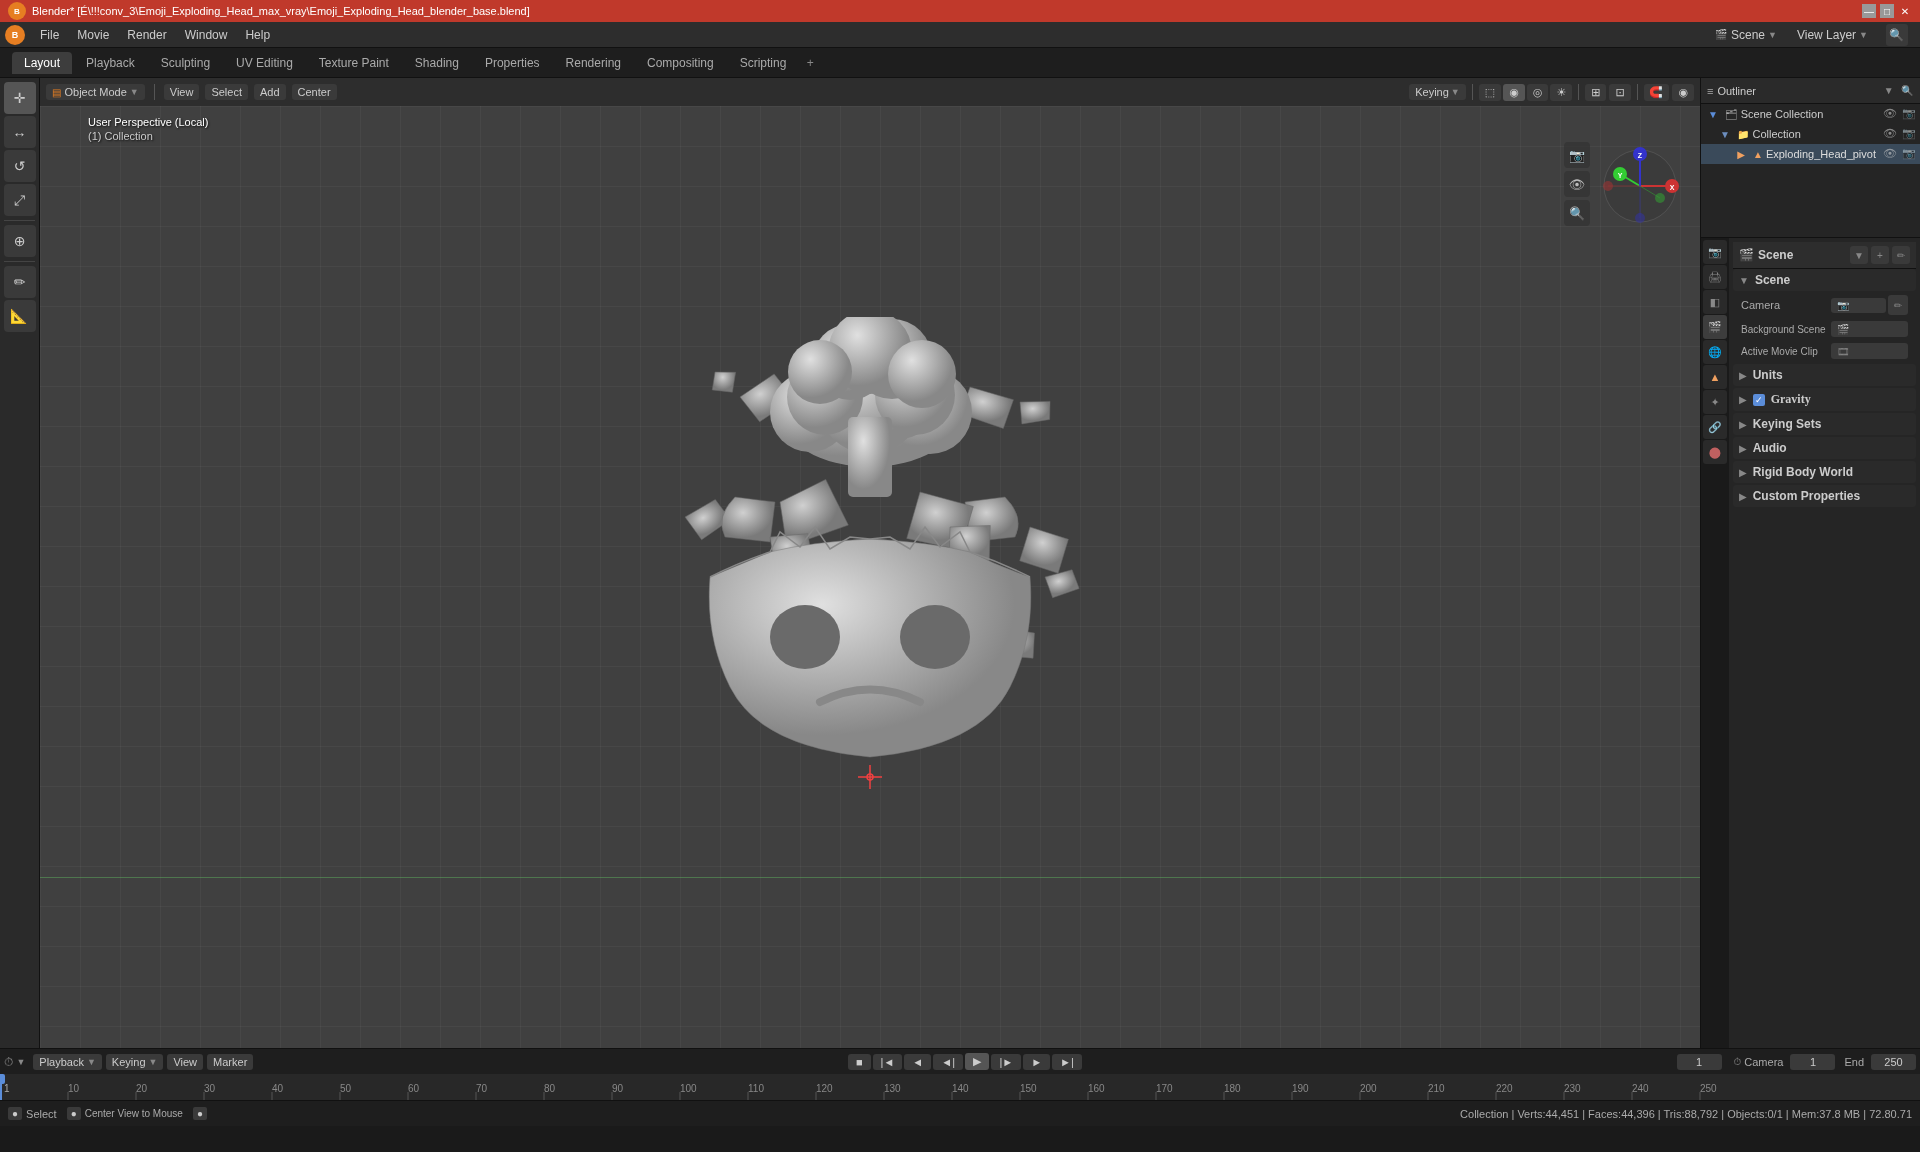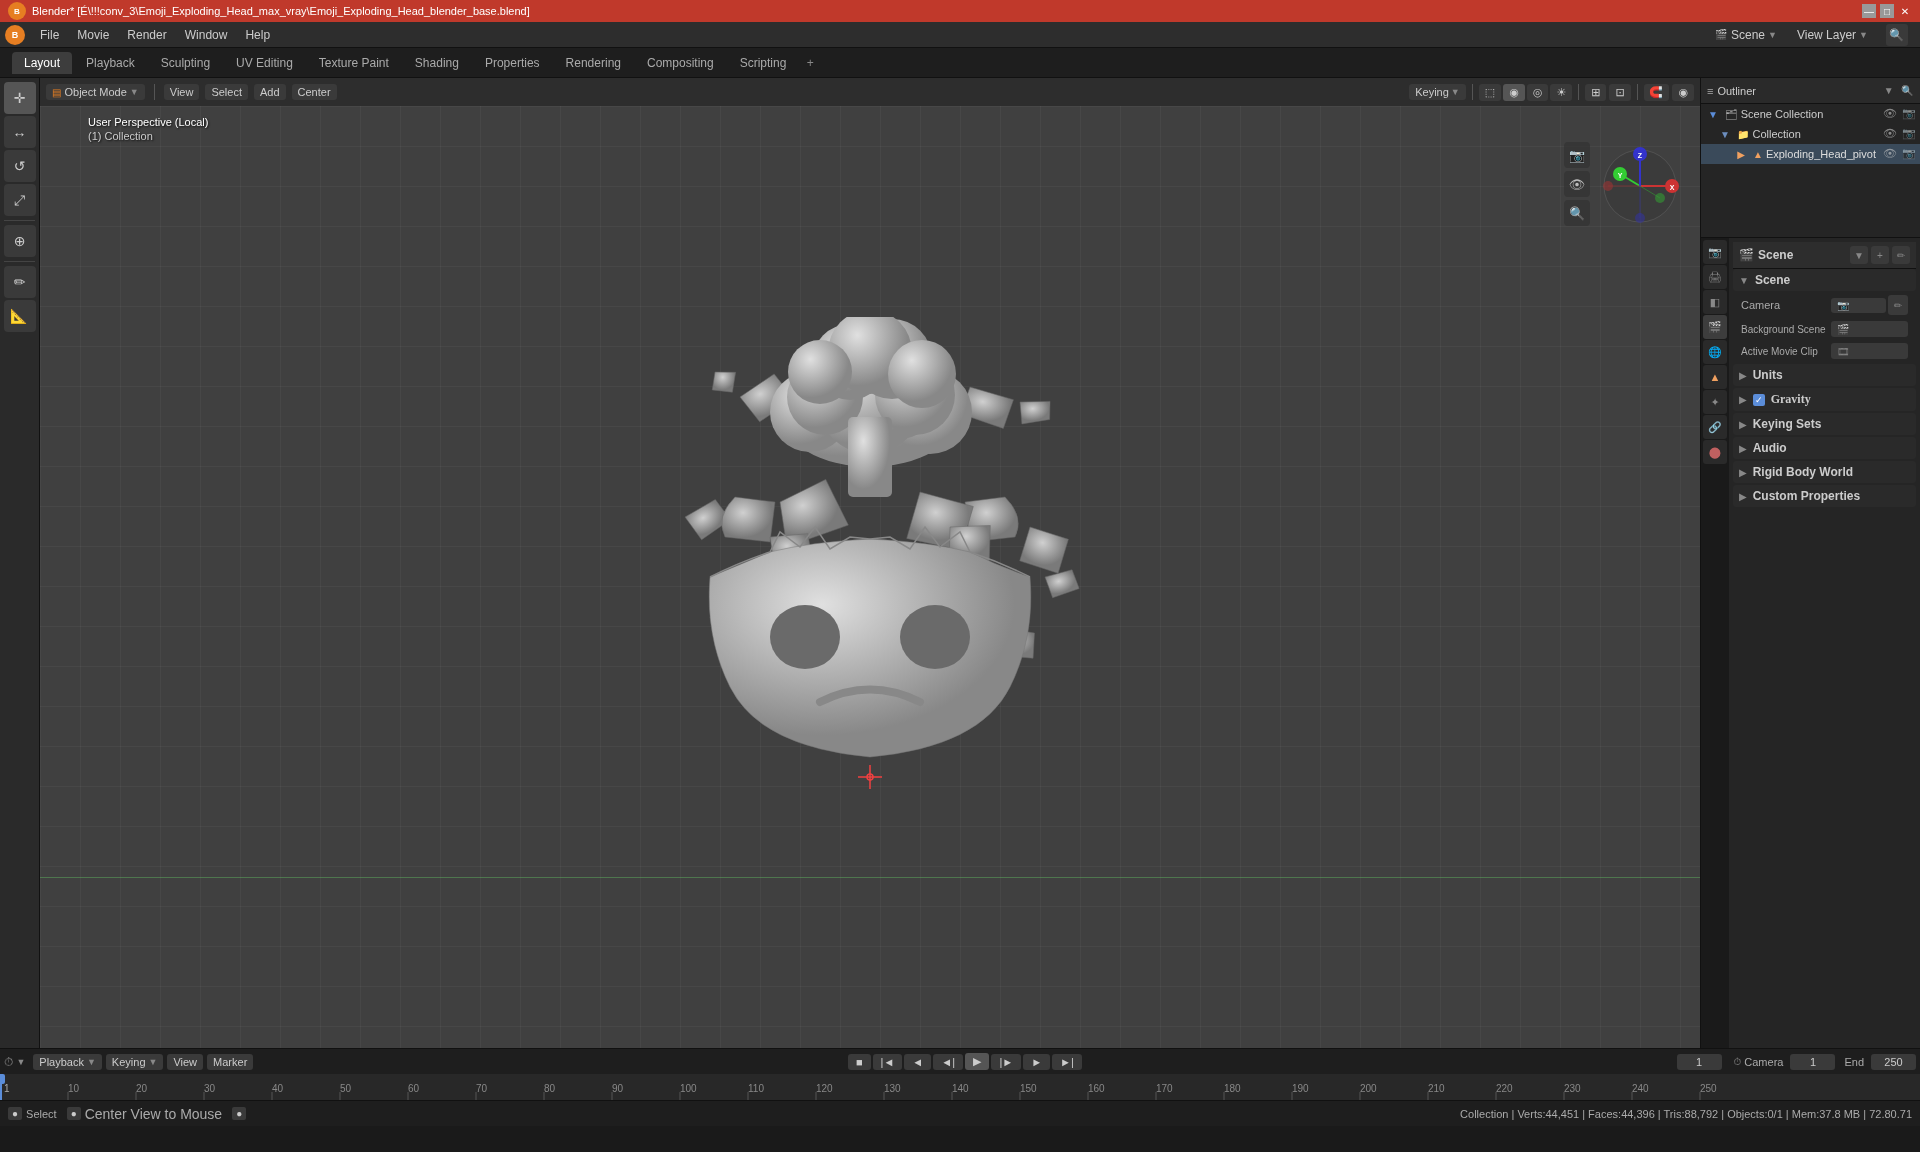"Center View to Mouse" span { font-size: 14px -> 10px }
